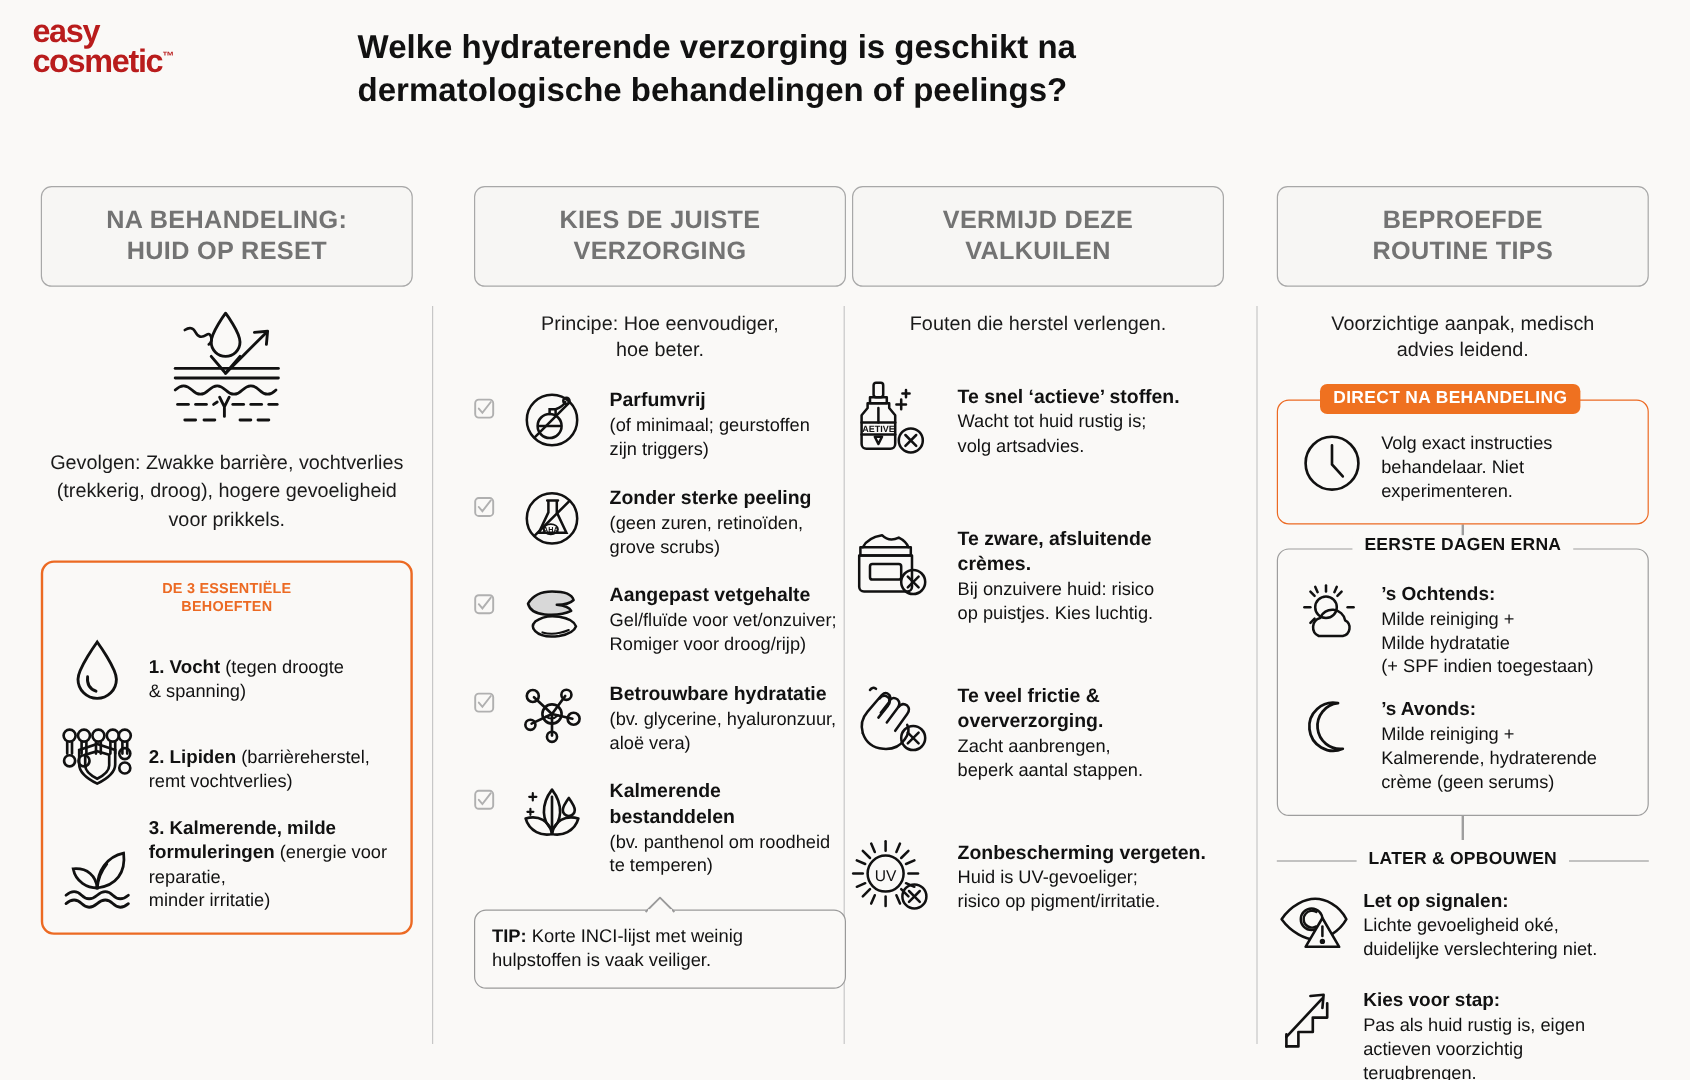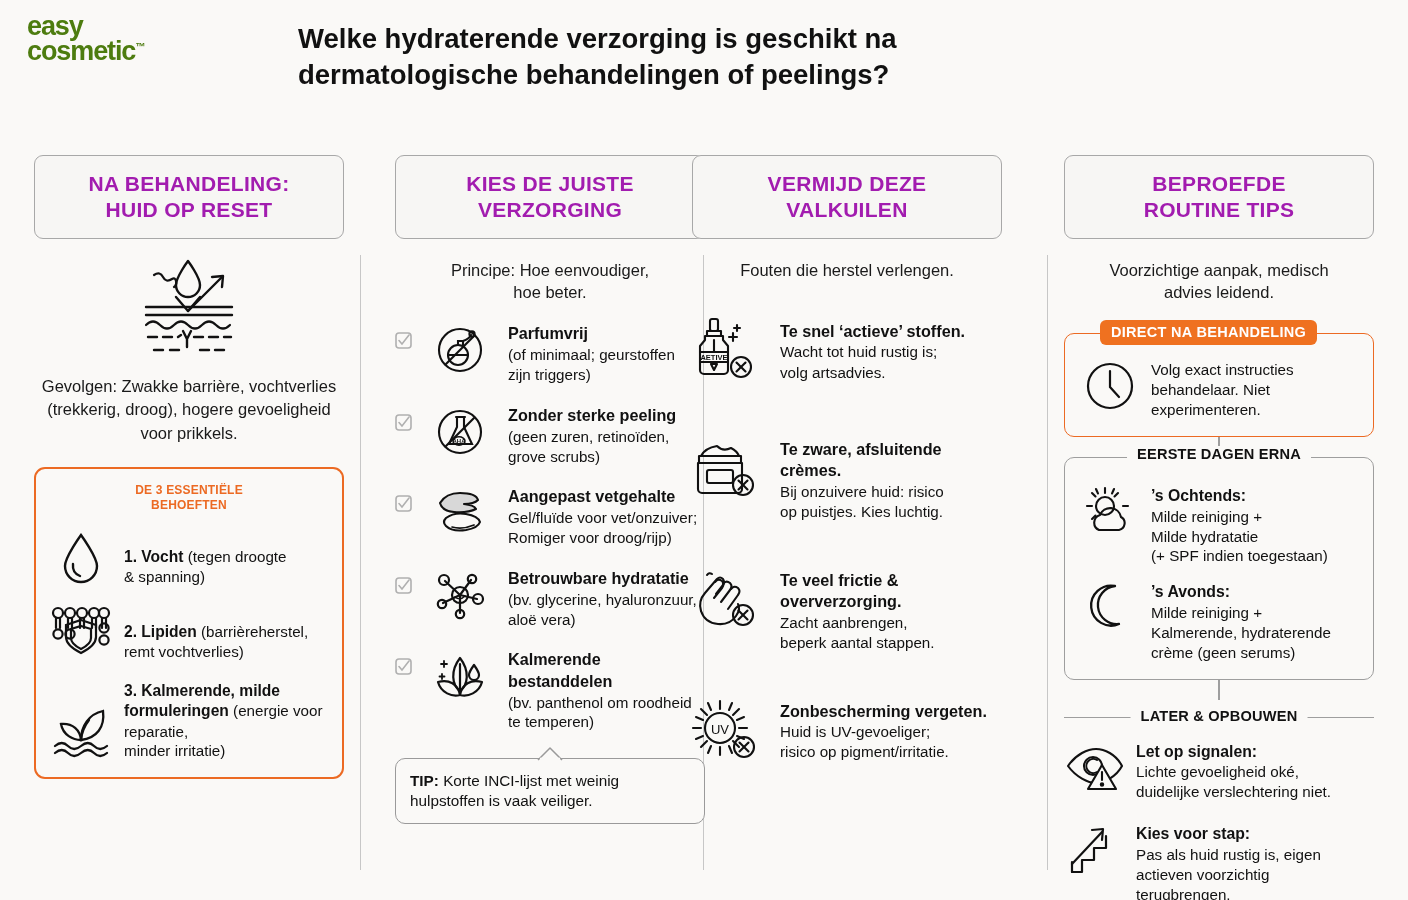"easy" .logo { color: #4d7c0f -> #b91c1c }
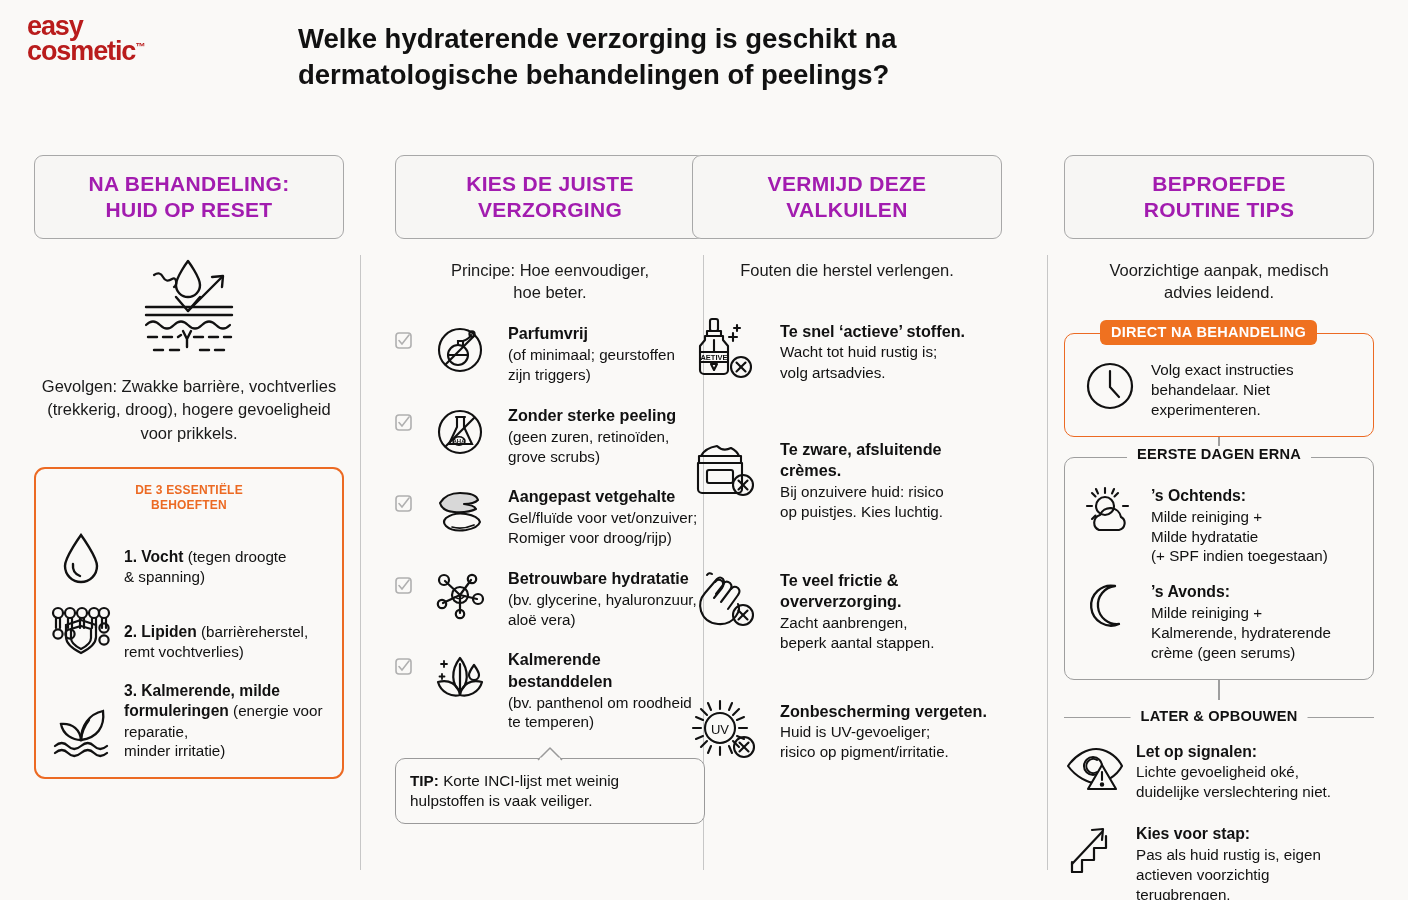"NA BEHANDELING:" .colhead { color: #a21caf -> #737373 }
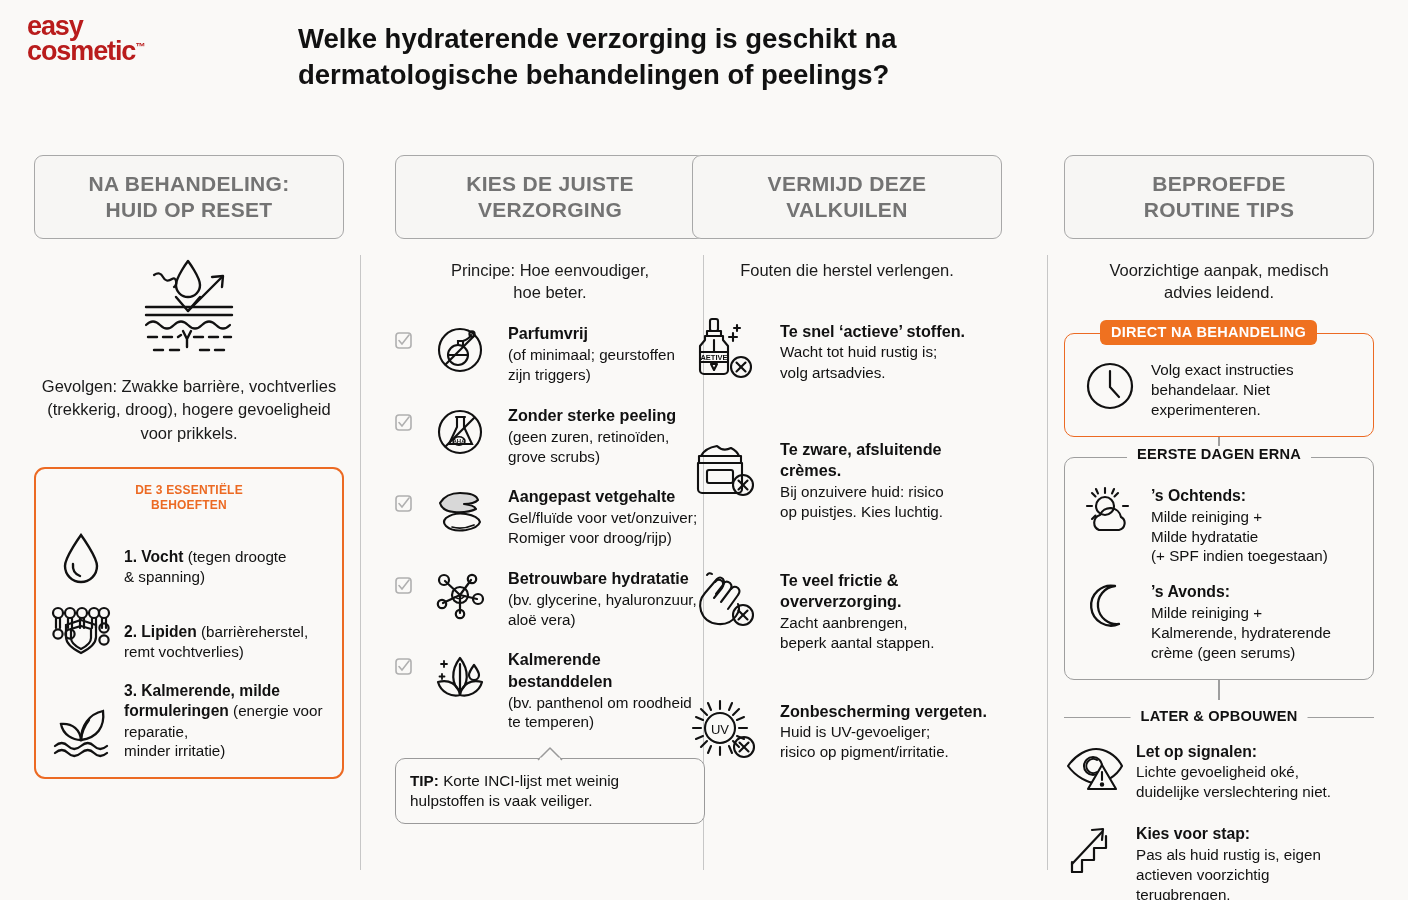"VERMIJD DEZE" .col3 { left: 692px -> 710px }
